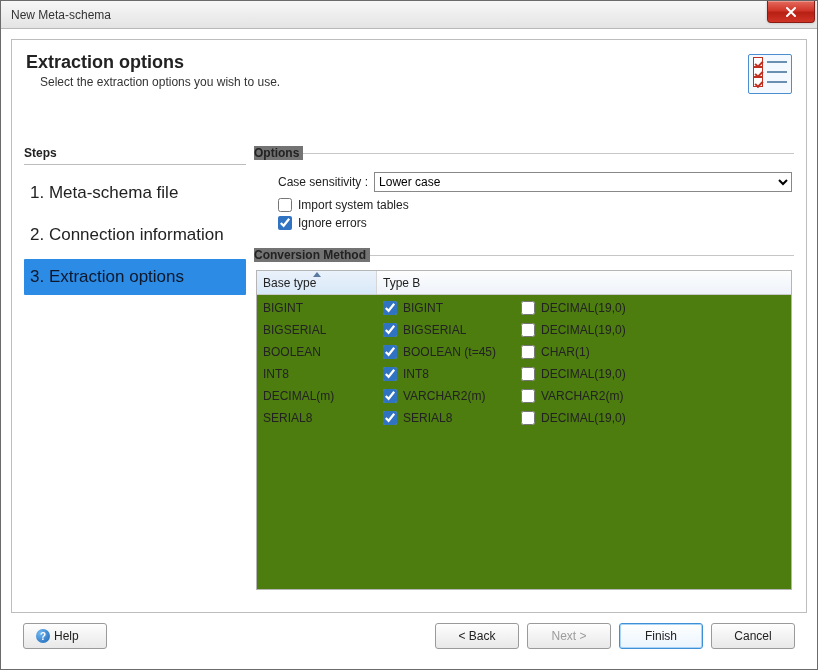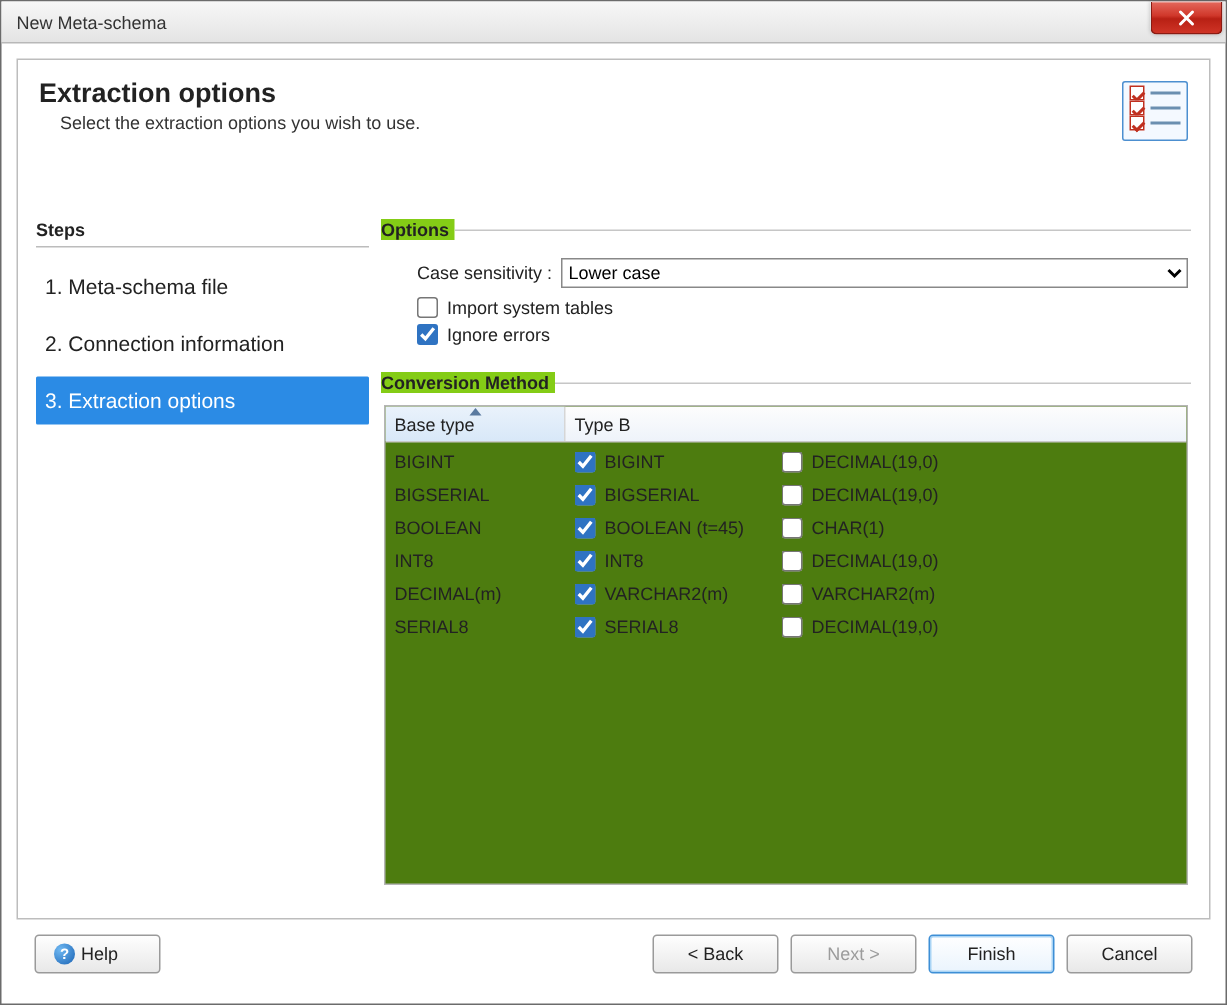"Options" fieldset > legend { background: #84cc16 -> #737373 }
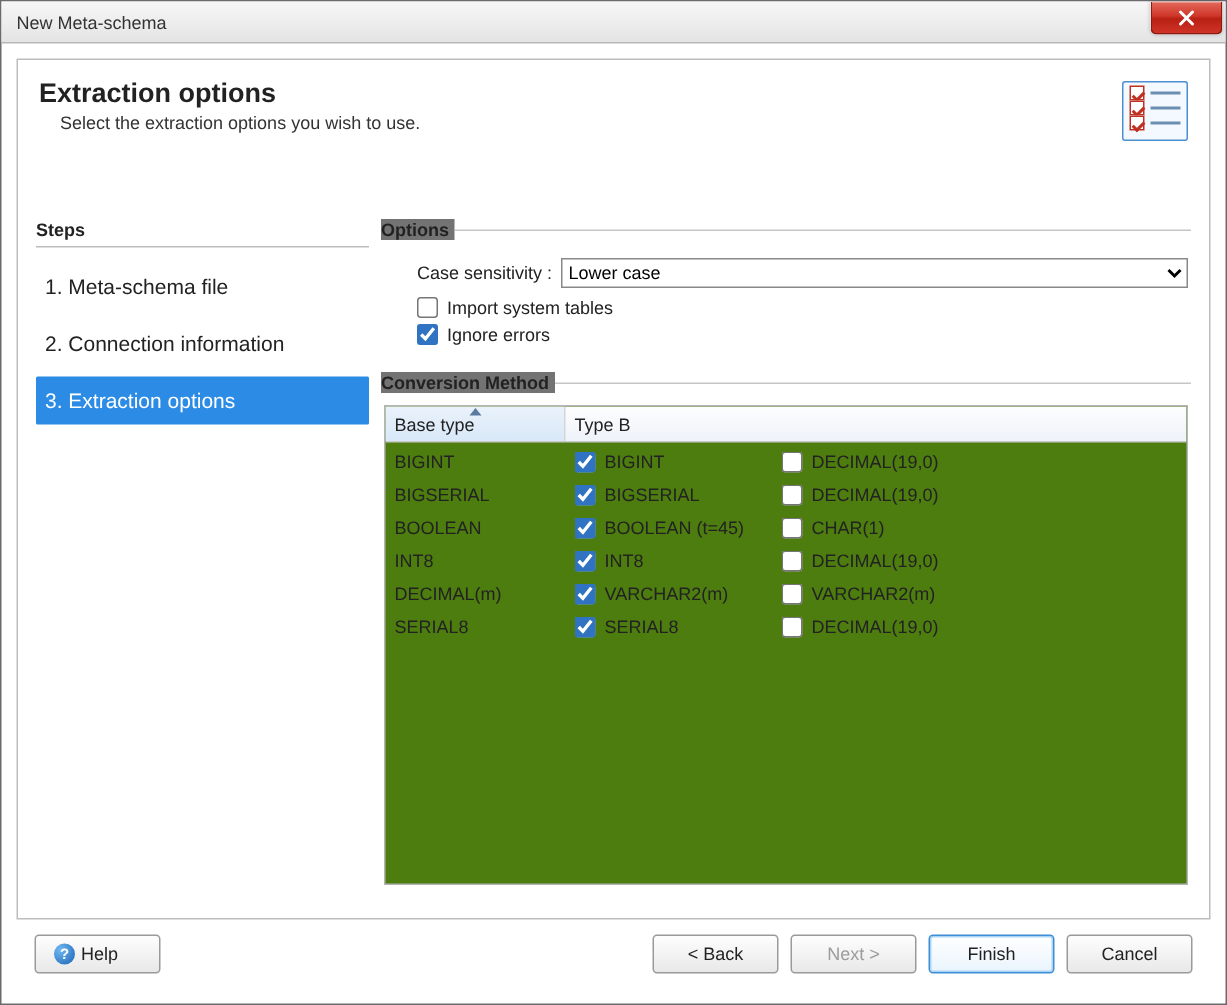"1. Meta-schema file" .step { font-size: 14px -> 17px }
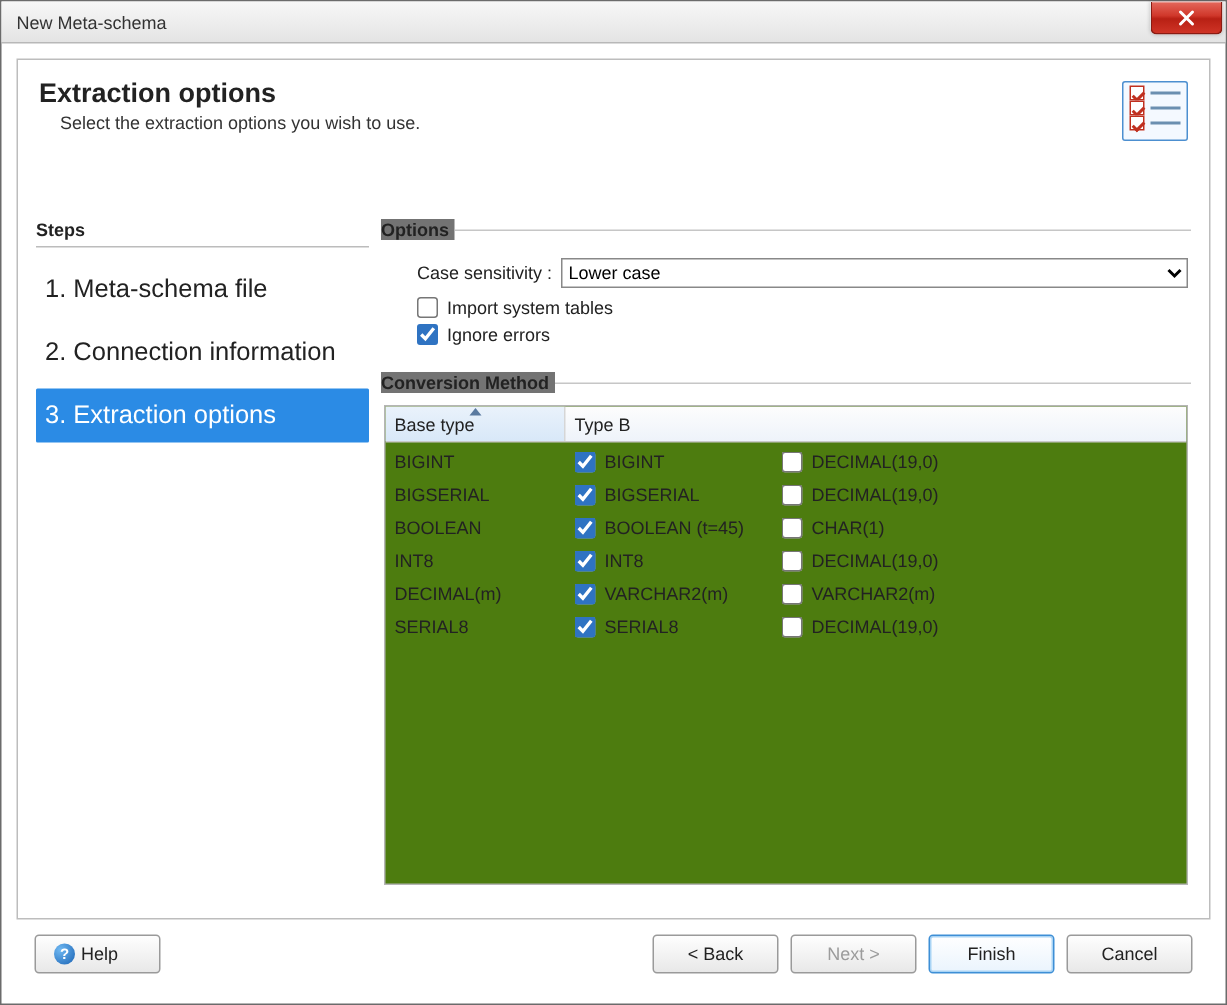"3. Extraction options" .step.active { color: #ffffff -> #0f172a }
